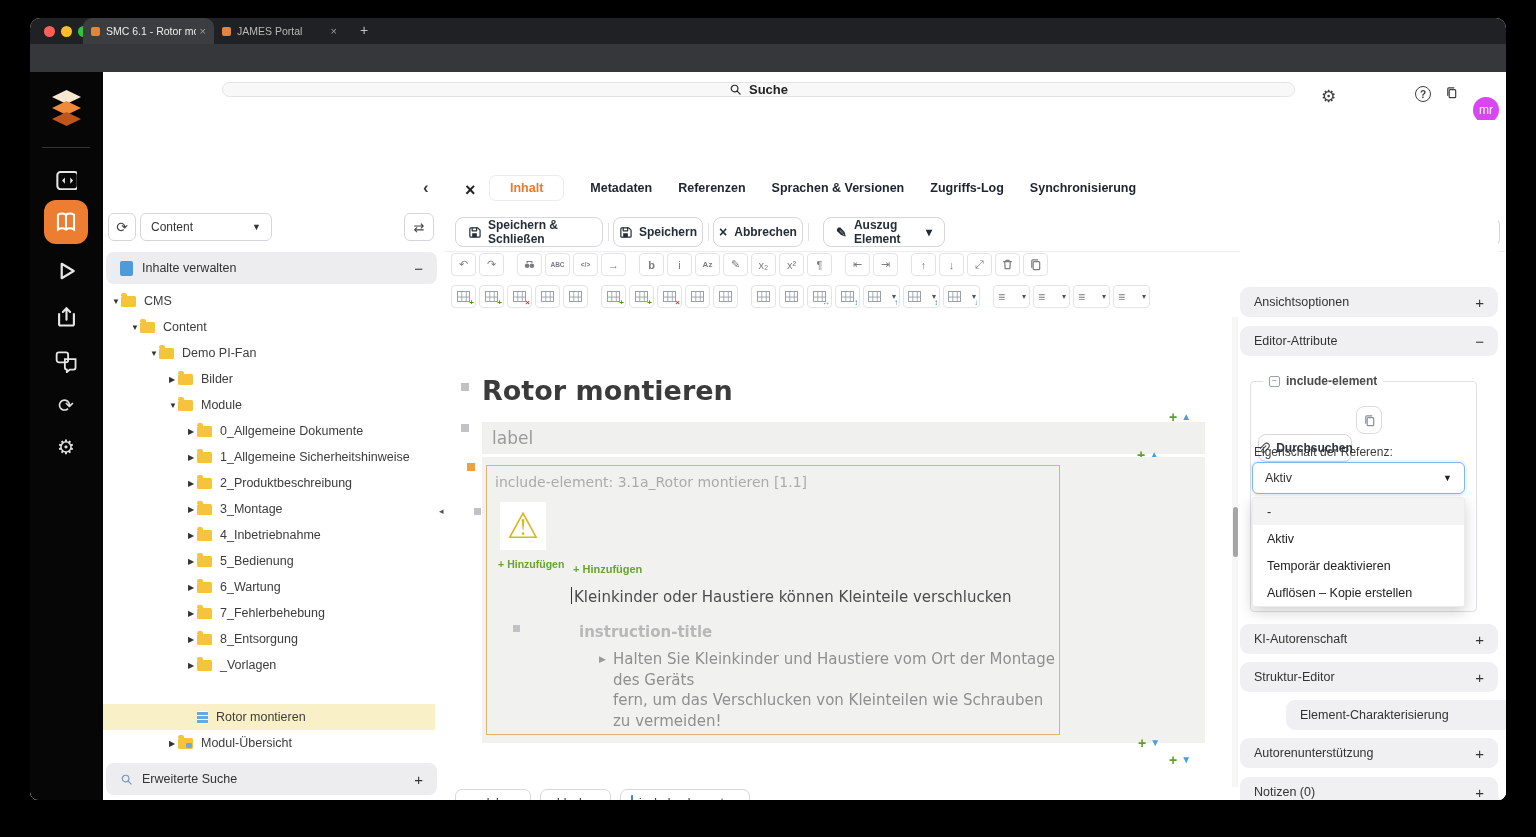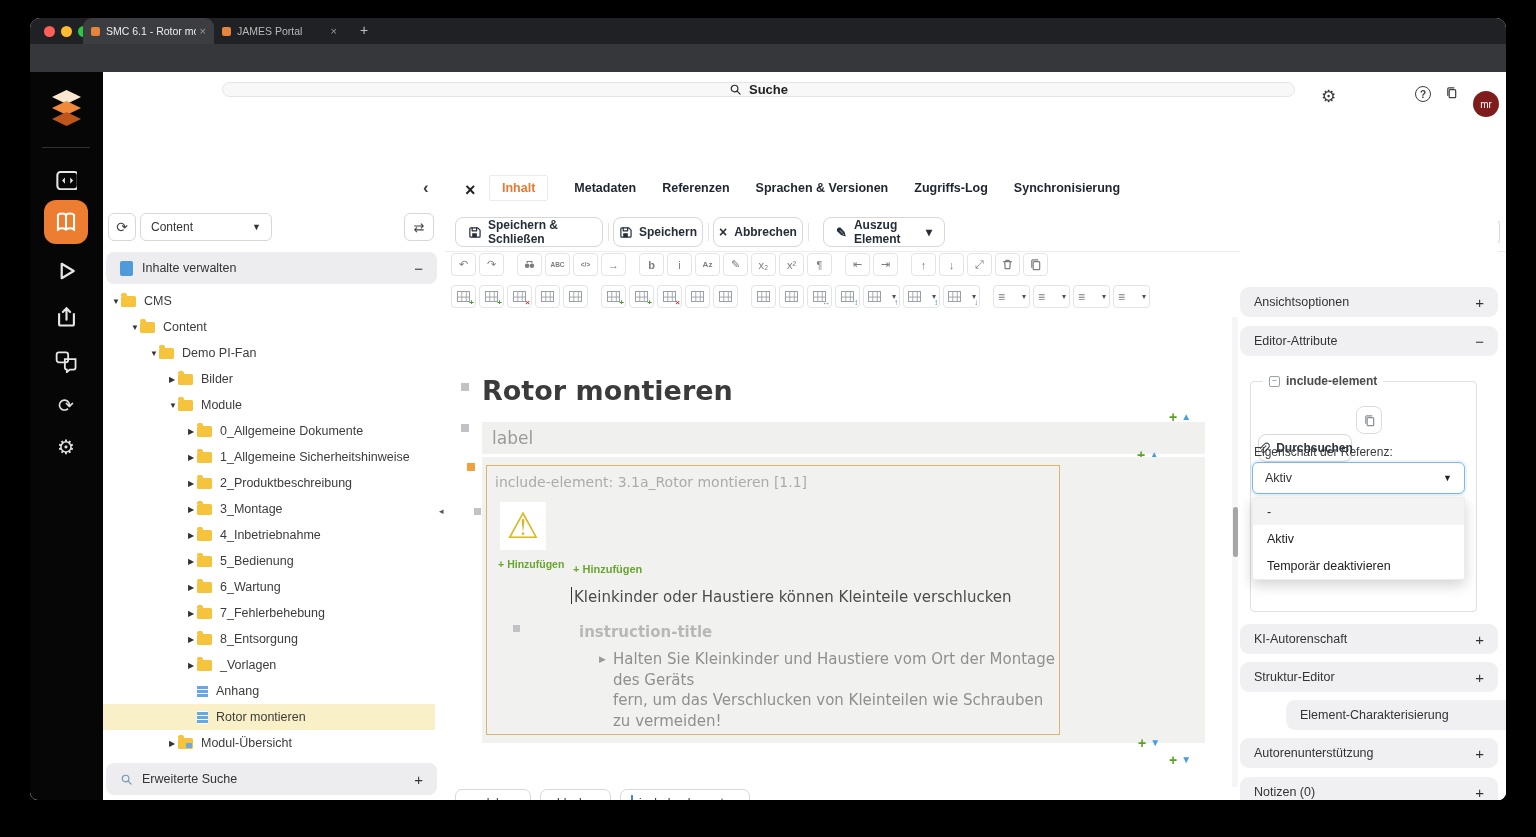"mr" .avatar { background: #7f1d1d -> #d946ef; font-size: 10px -> 12px; top: 19px -> 25px }
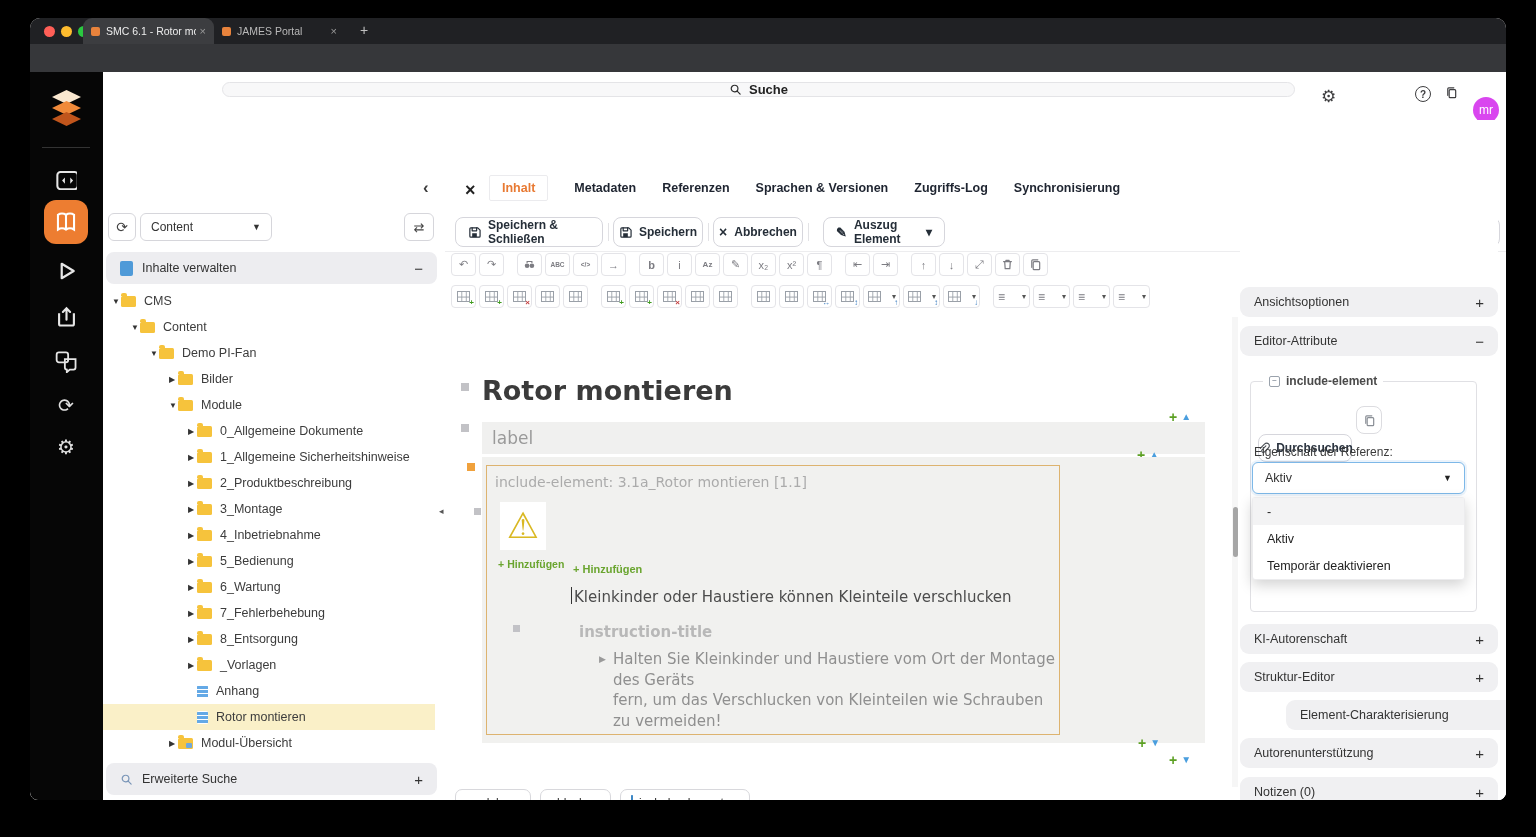"Inhalt" .etab.active { border-radius: 2px -> 7px; padding: 5px 12px -> 5px 20px }
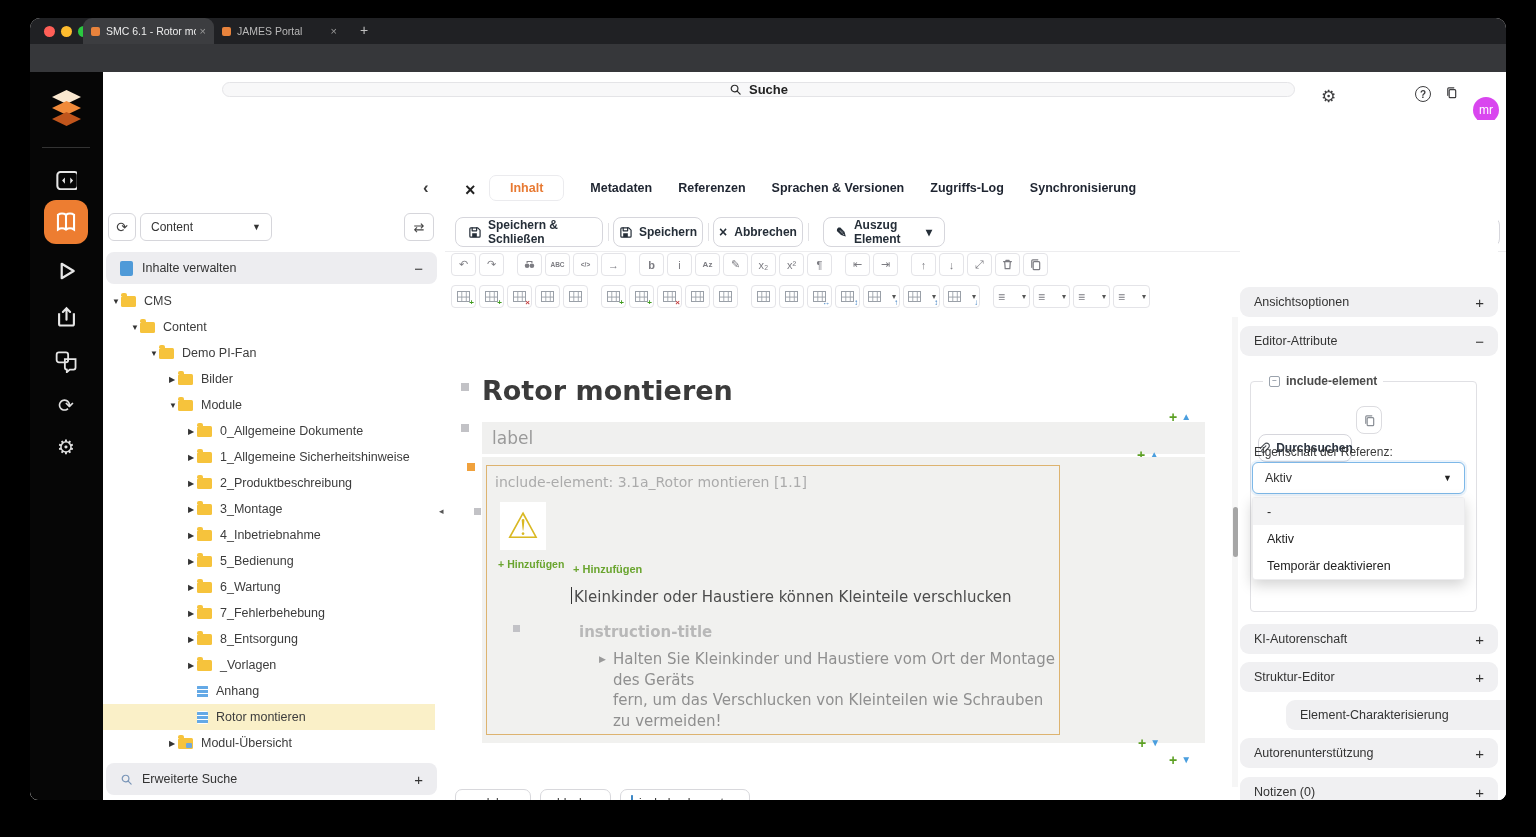"Auflösen – Kopie erstellen" div.opt { html: none -> <div>Auflösen – Kopie erstellen</div> }
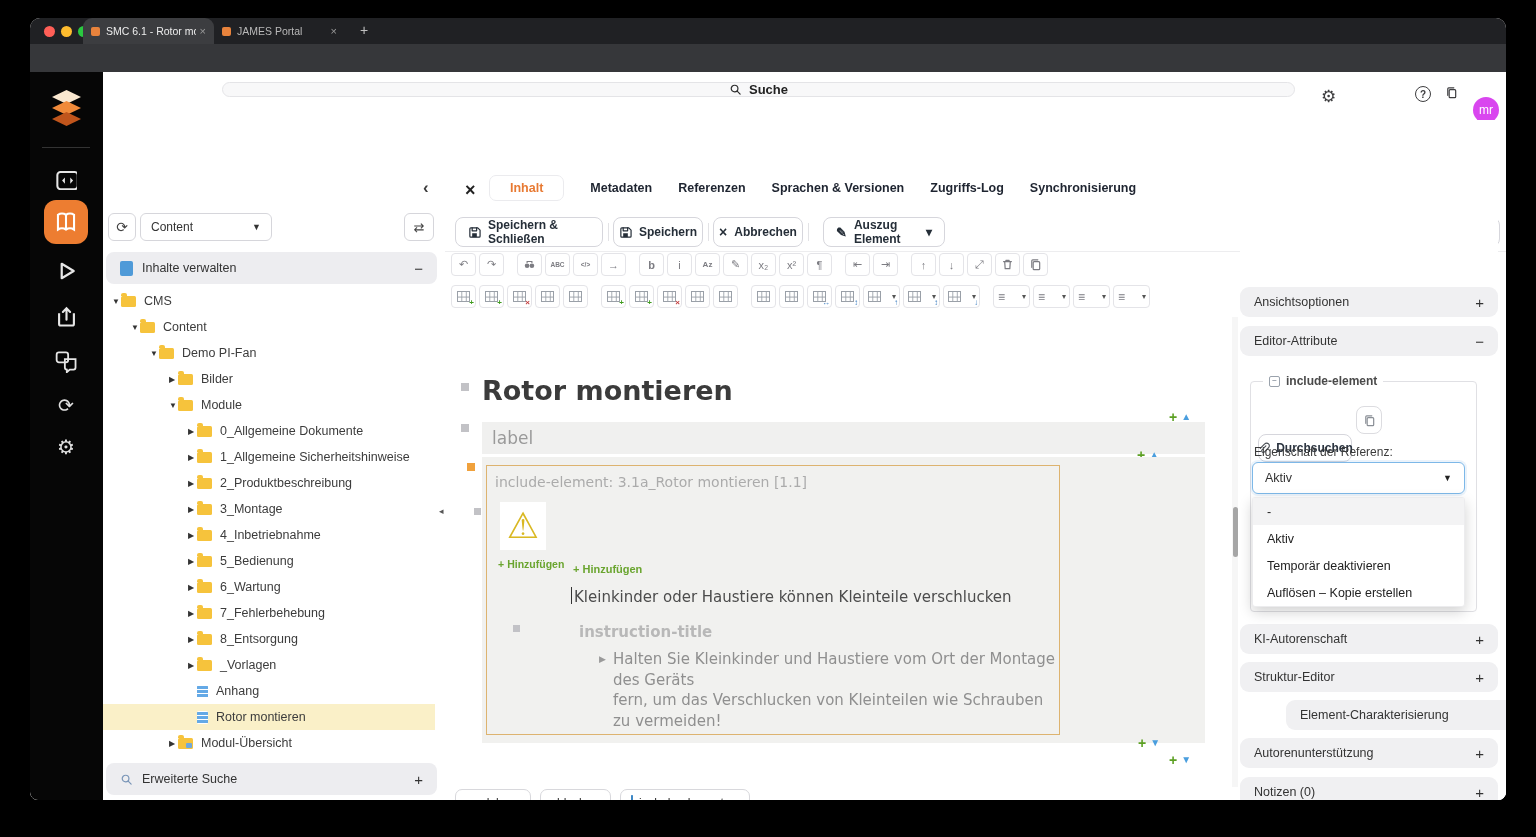"Anhang" div.trow { html: <div> <span></span> <span></span> <span>Anhang</span> </div> -> none }
